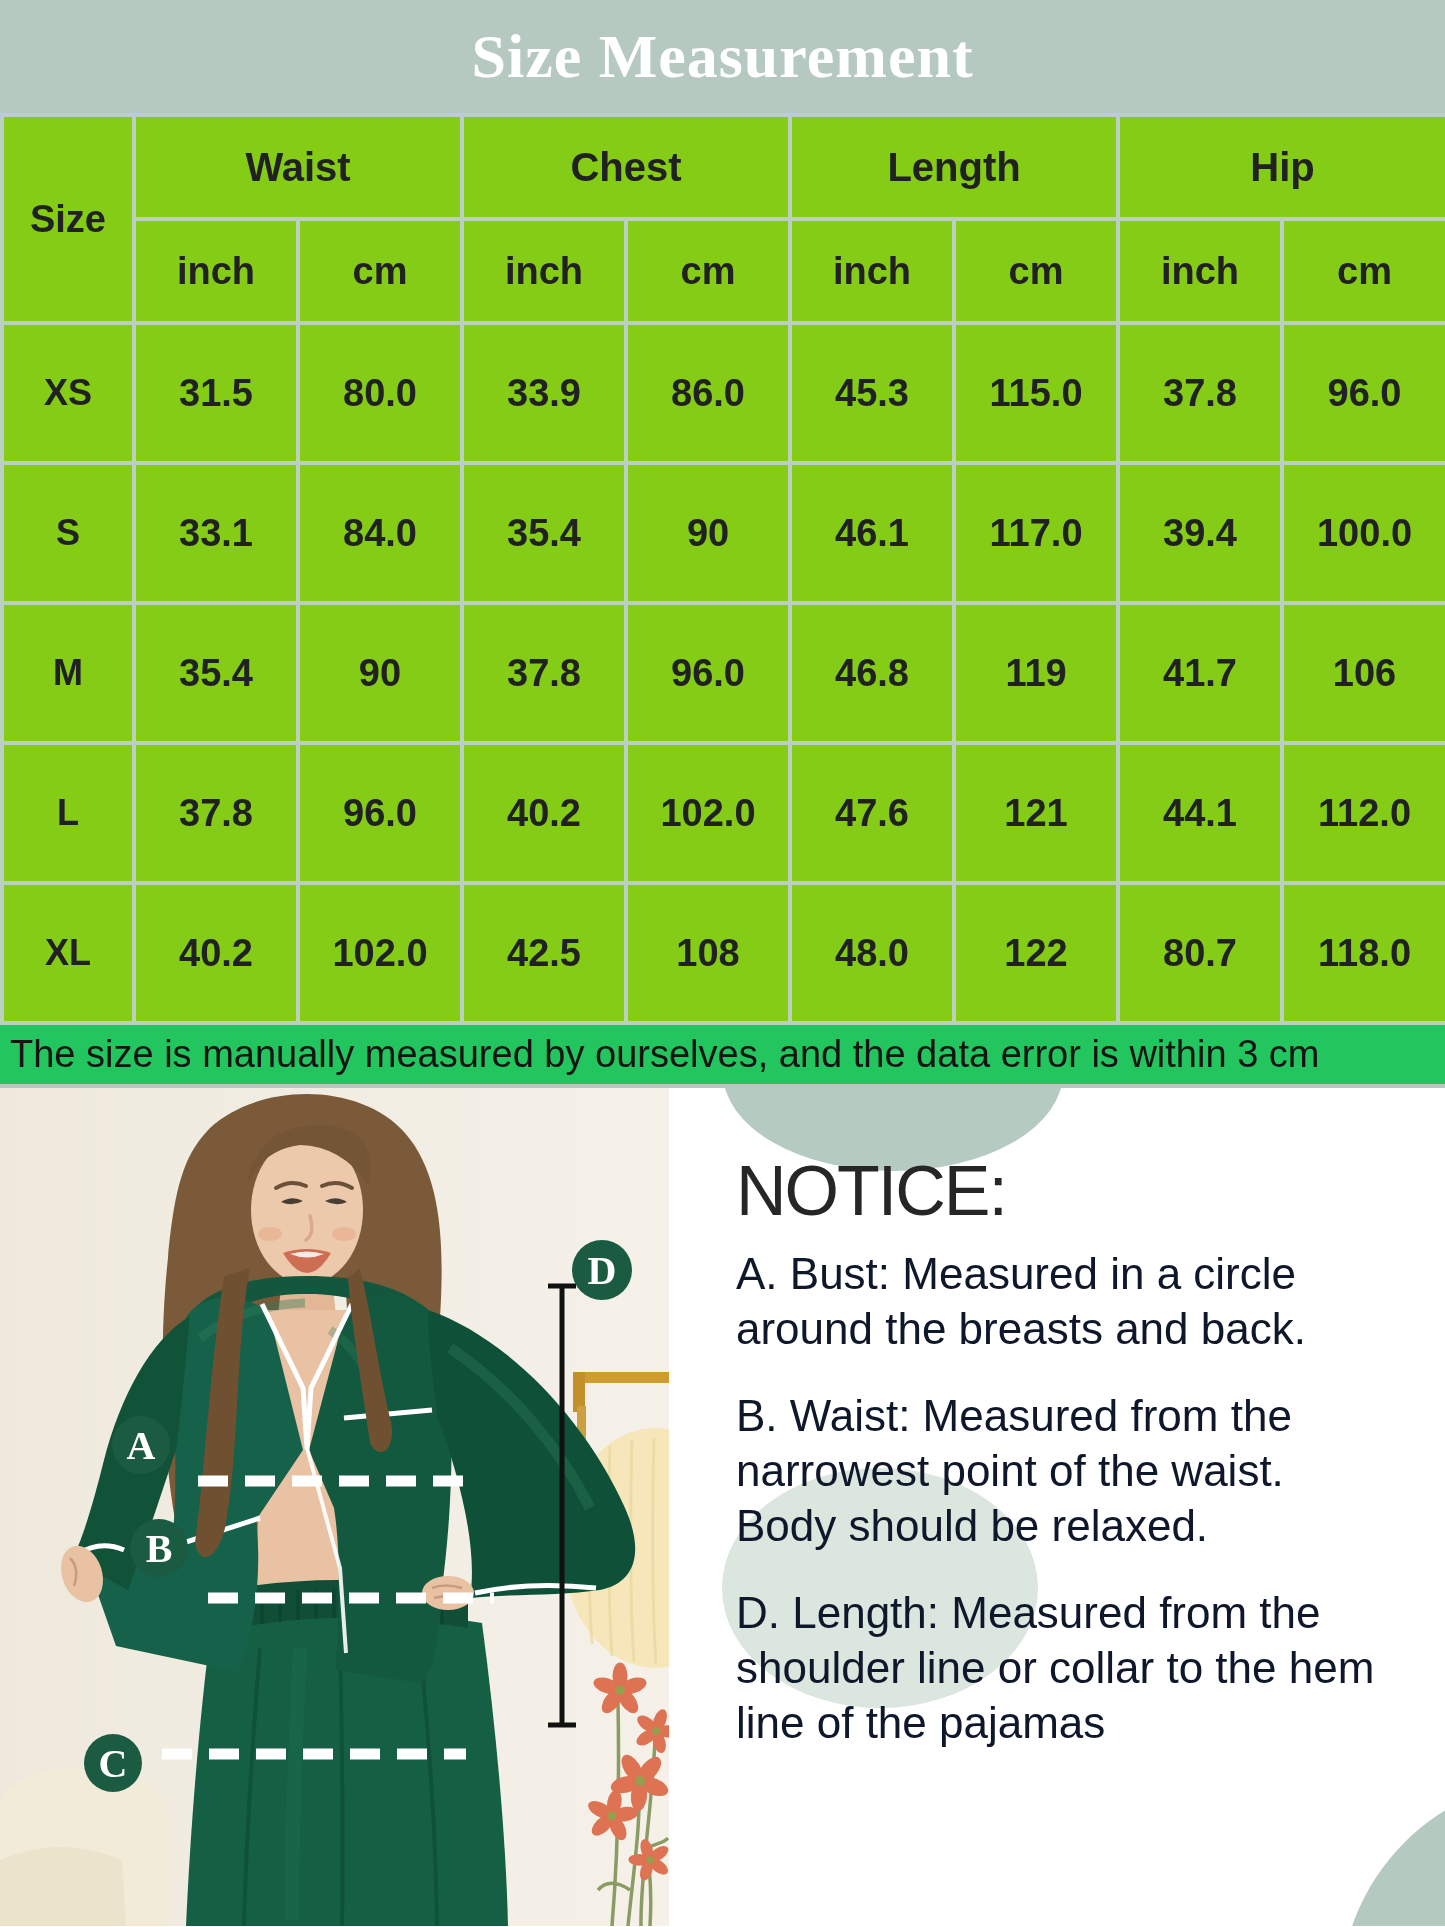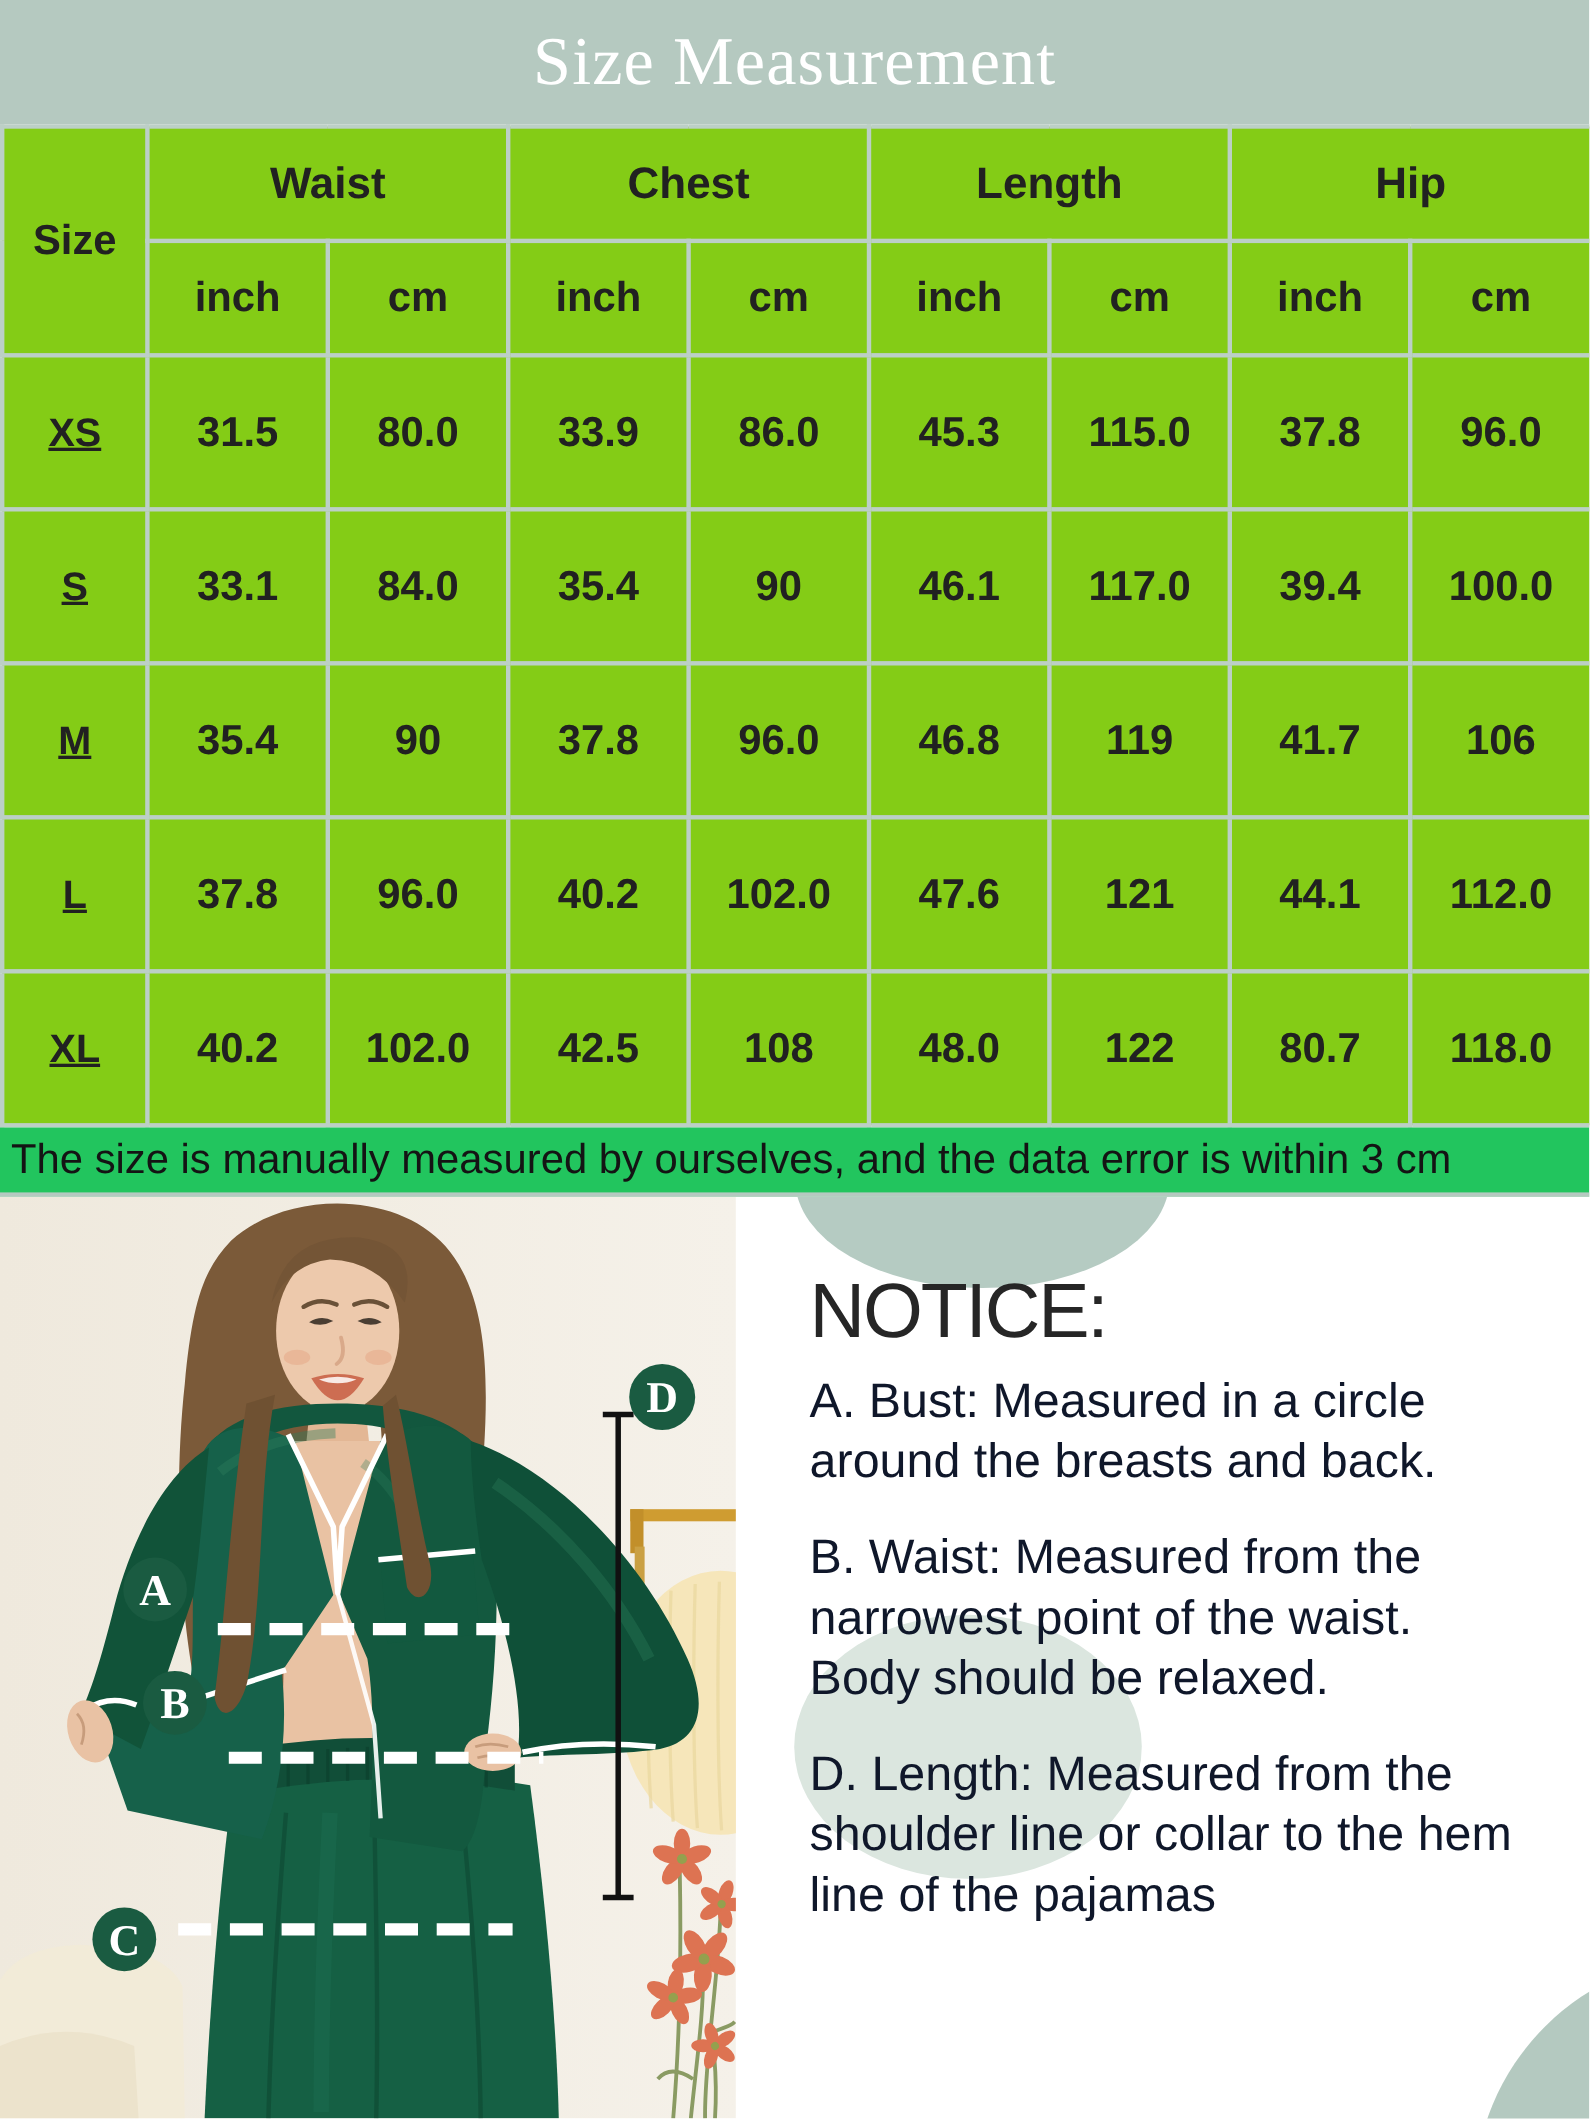"Size Measurement" .banner h1 { font-weight: 400 -> 700 }
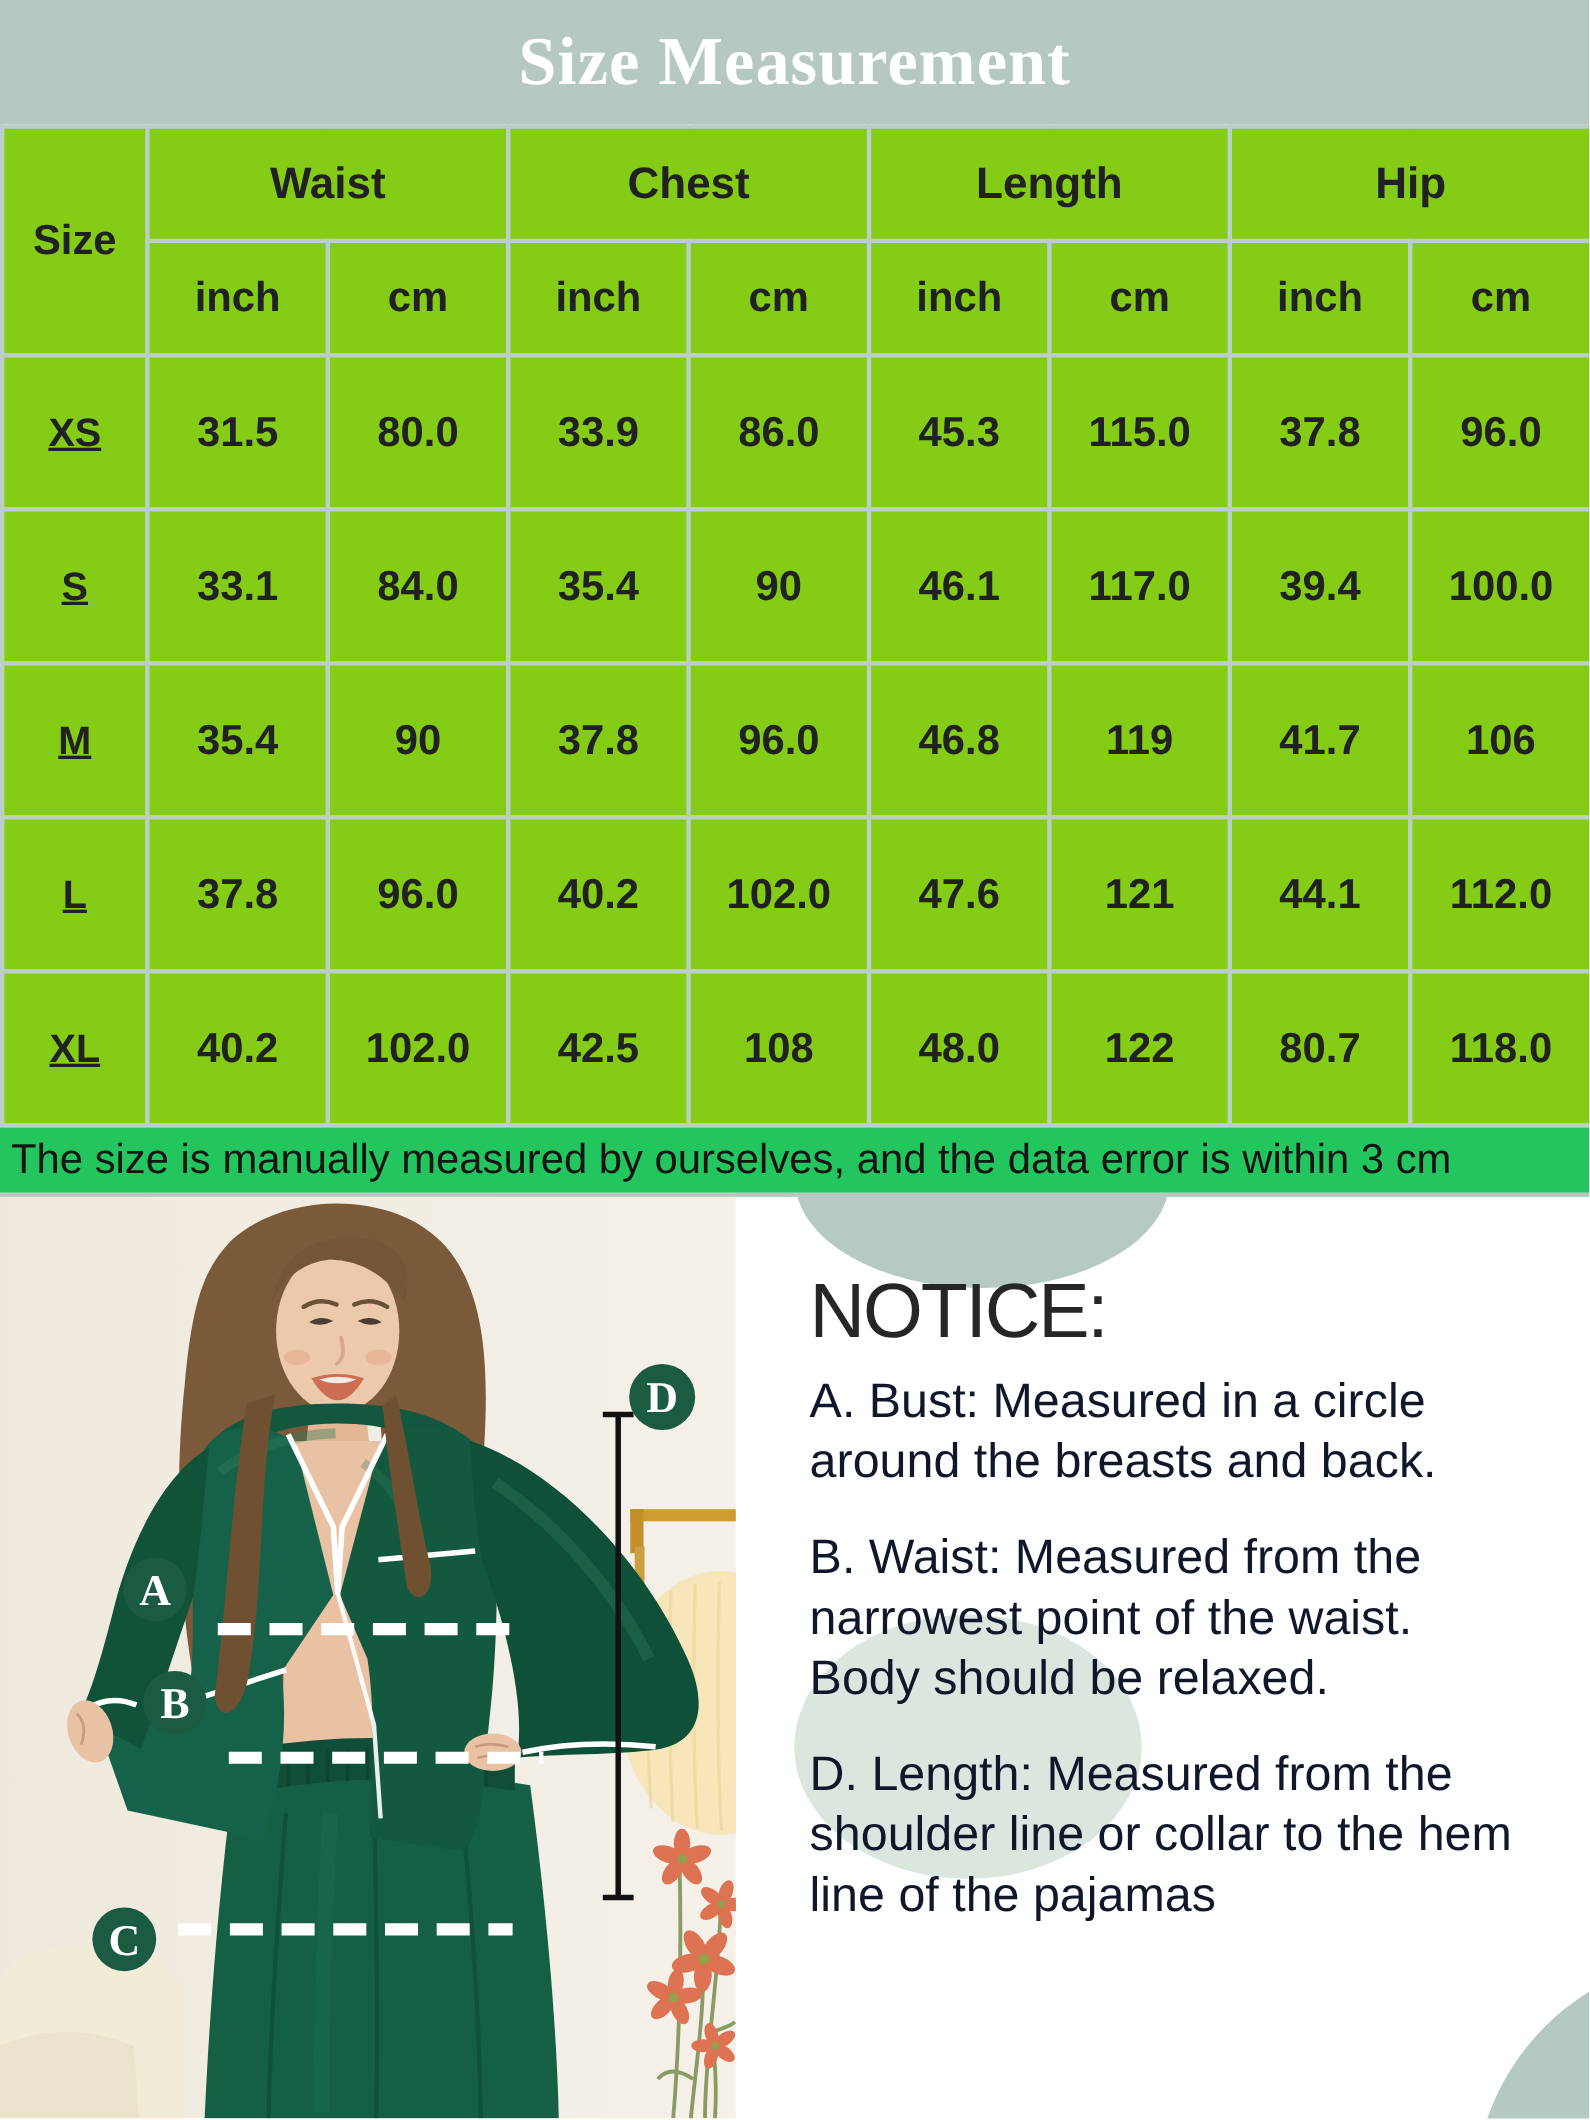"XS" th.rowlab { text-decoration: underline -> none }
